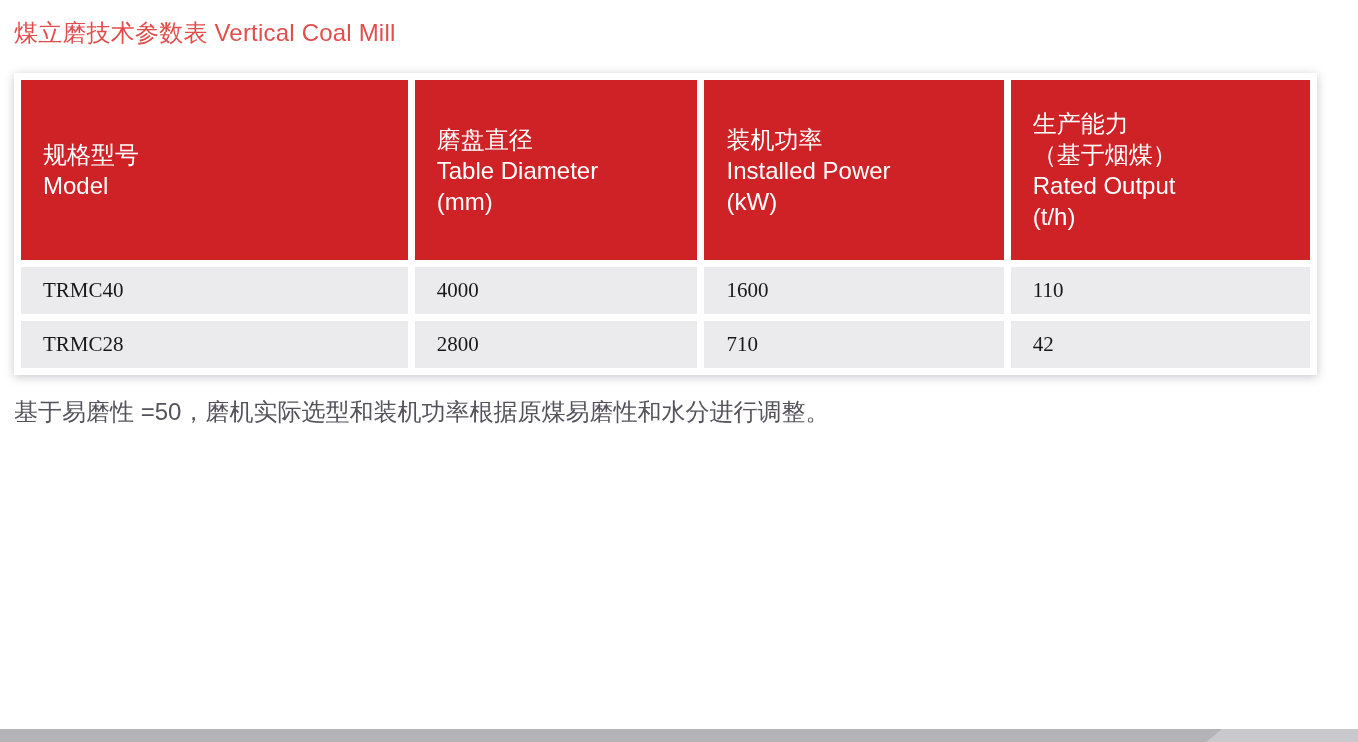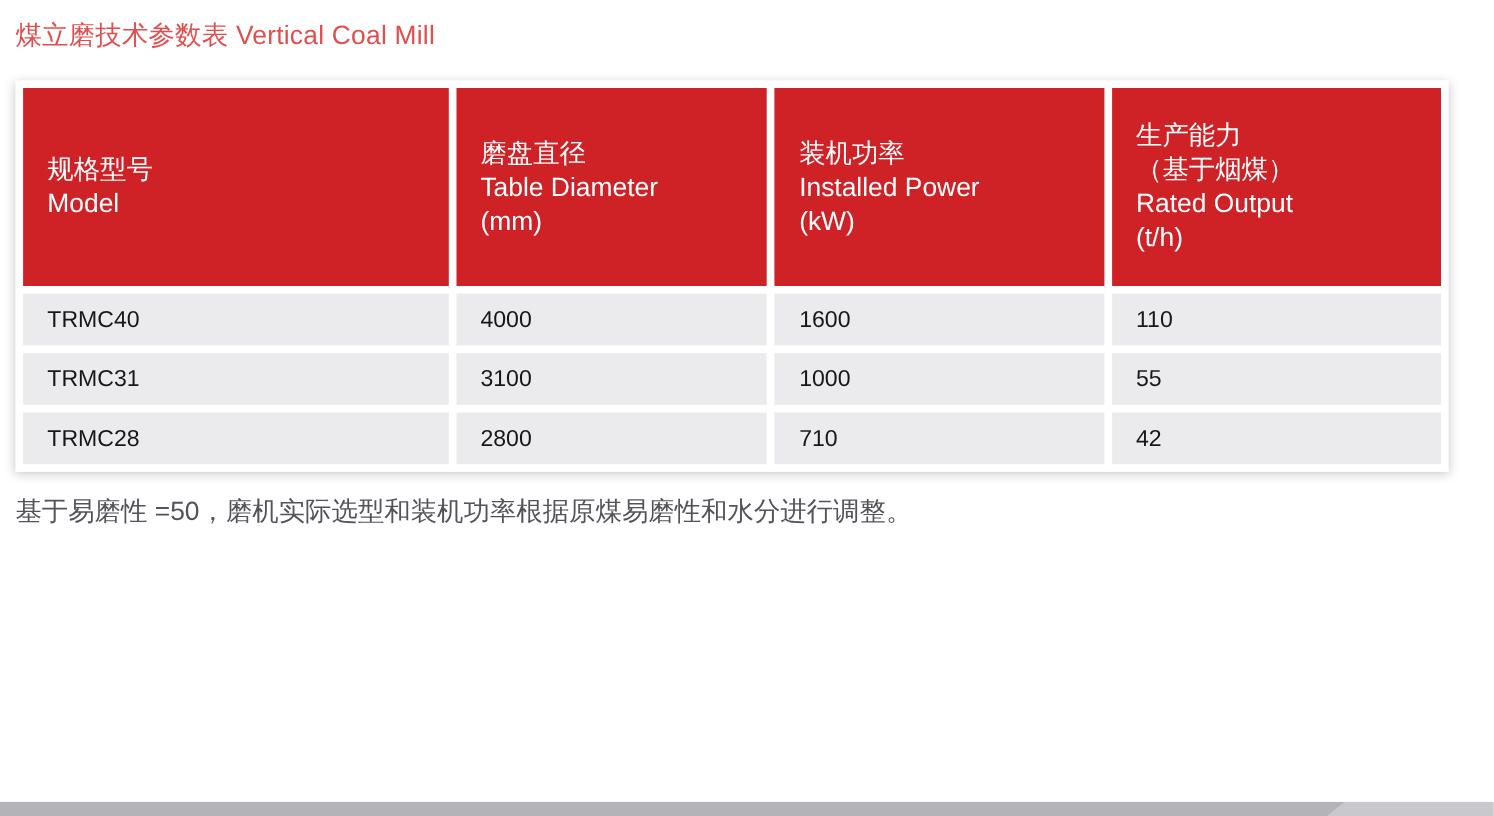"TRMC40" table.spec-table td { font-family: Liberation Sans, sans-serif -> Liberation Serif, serif }
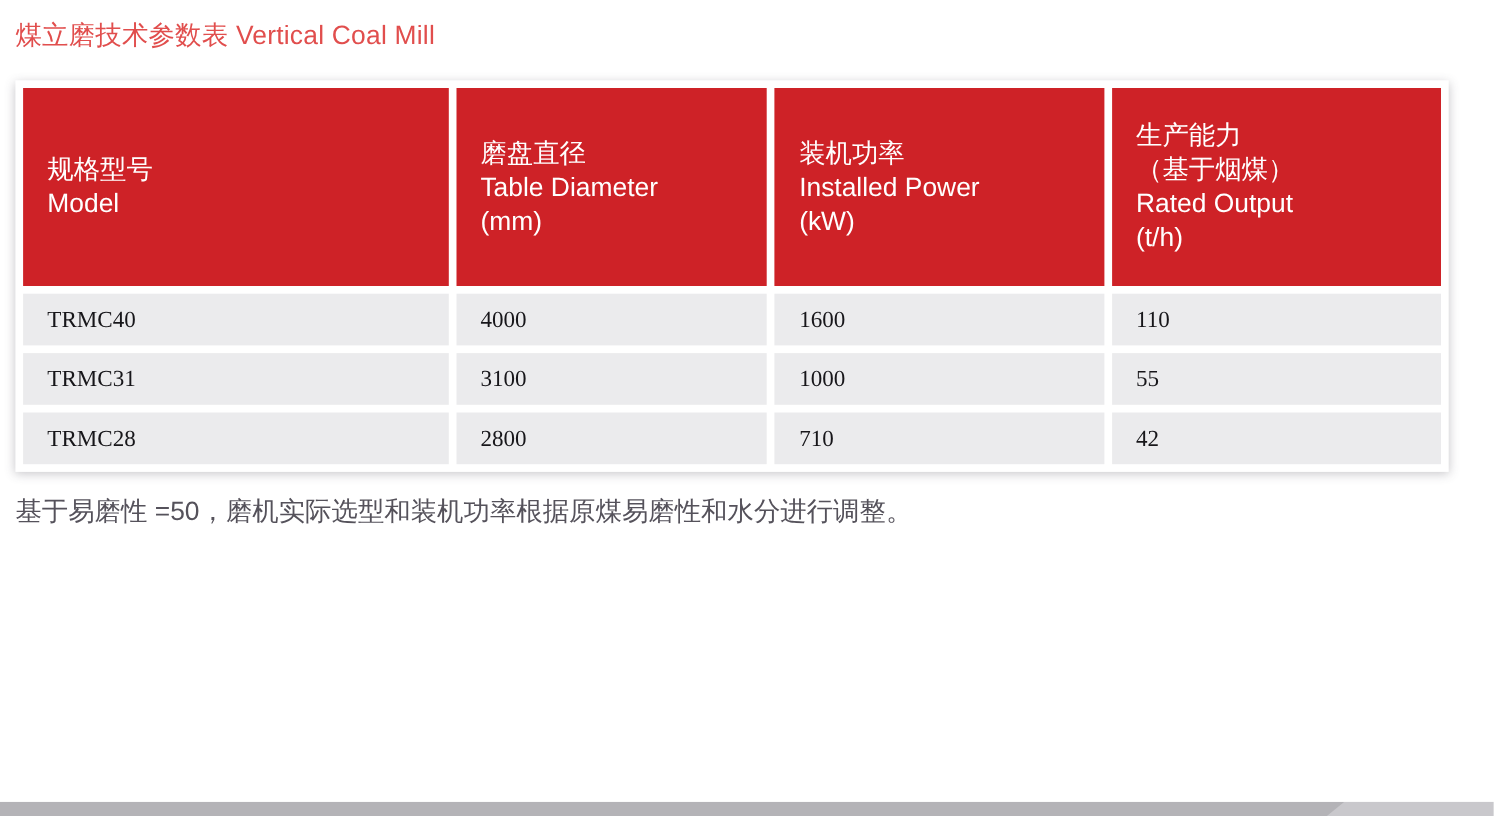"TRMC31" tr { html: <tr> <td>TRMC31</td> <td>3100</td> <td>1000</td> <td>55</td> </tr> -> none }
